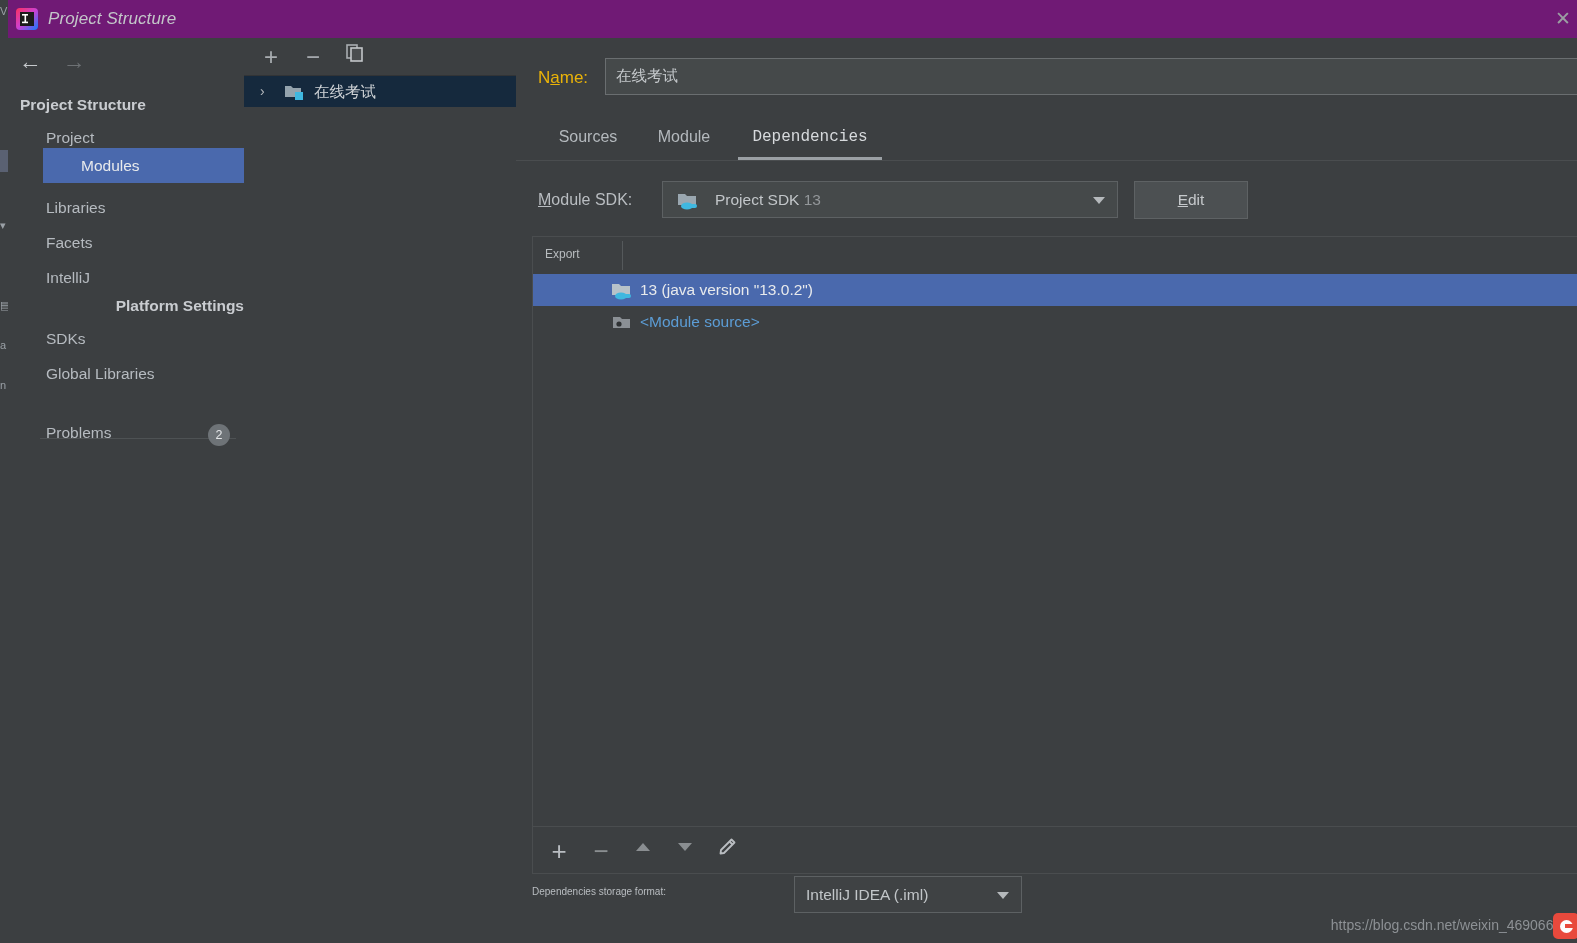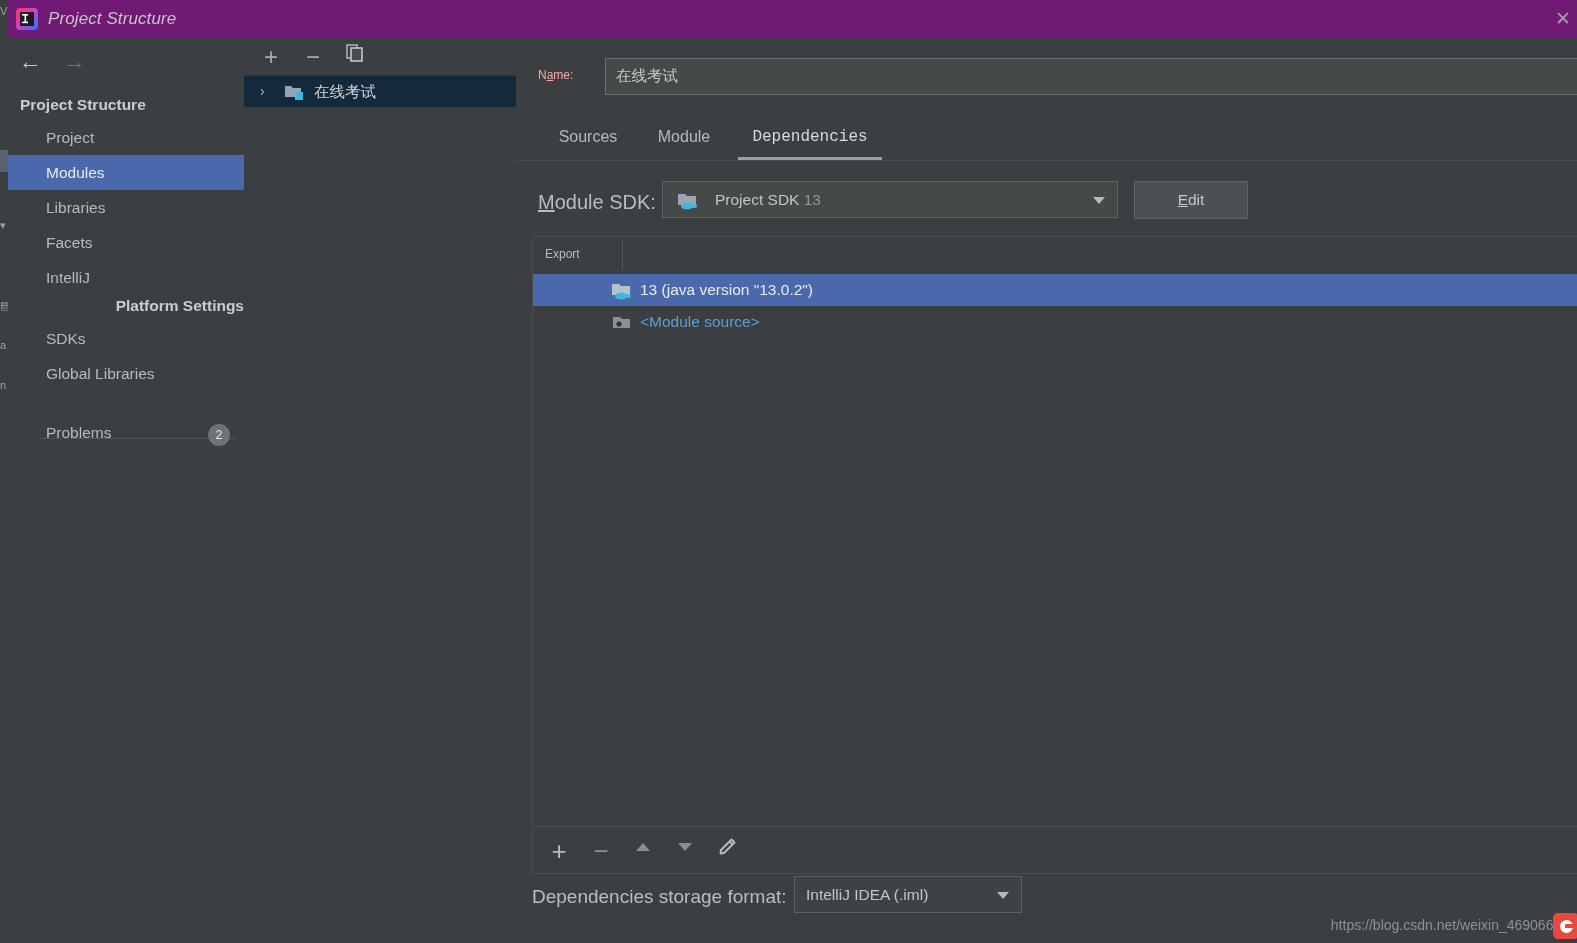"Name:" .name-label { color: #fca5a5 -> #eab308; font-size: 12px -> 17px }
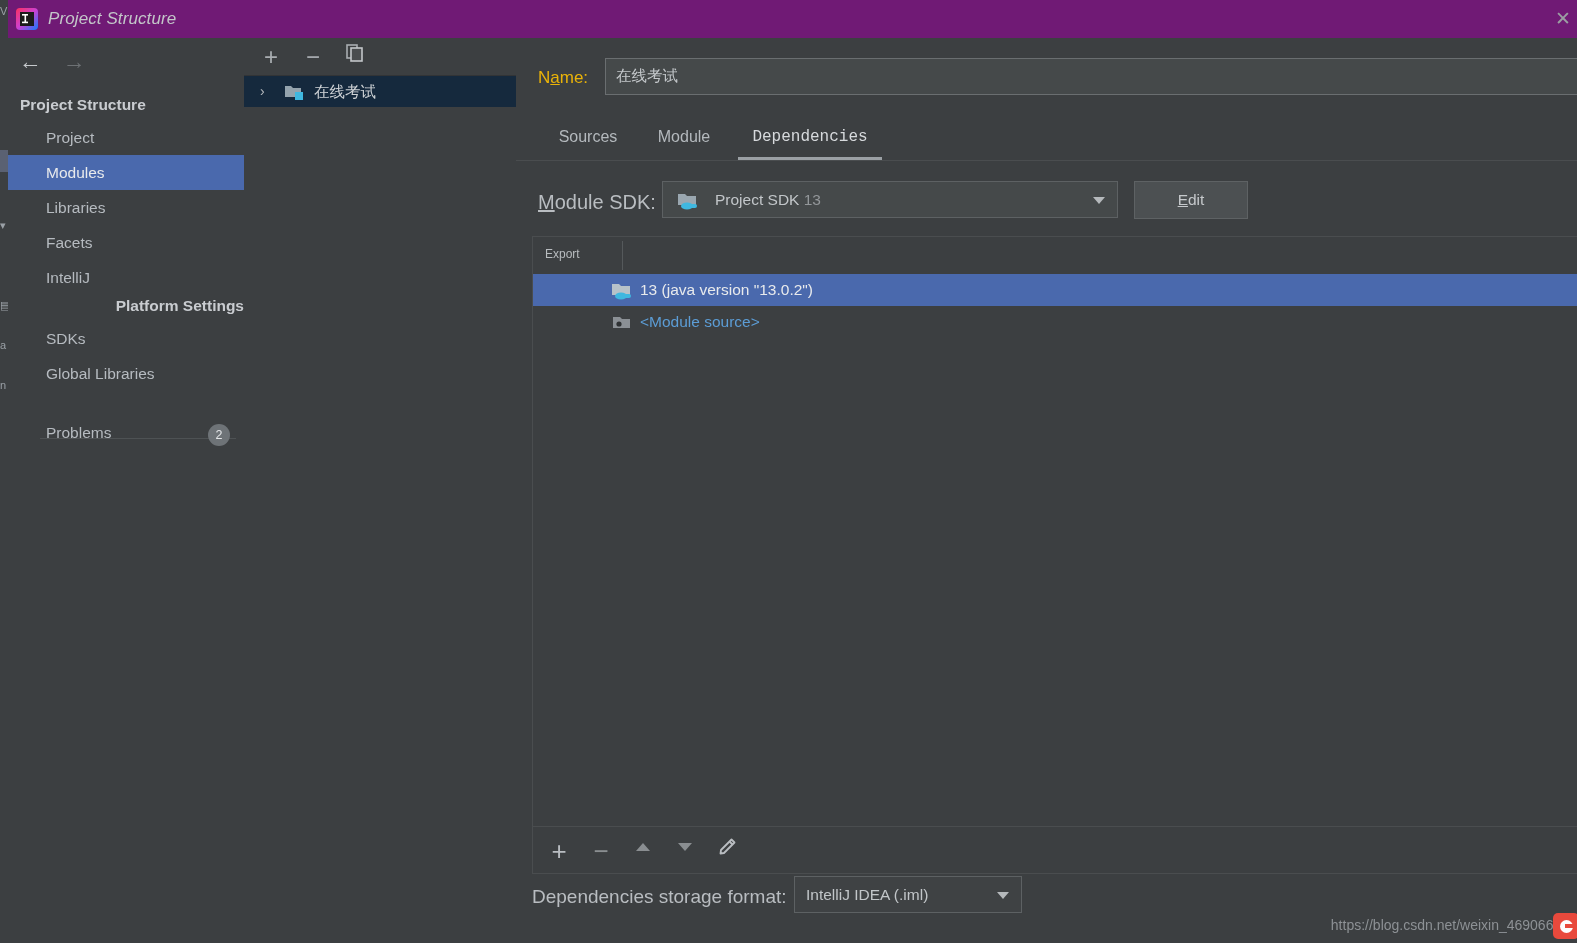"Modules" div.nav-item { margin-left: none -> 35px; top: 117px -> 110px }
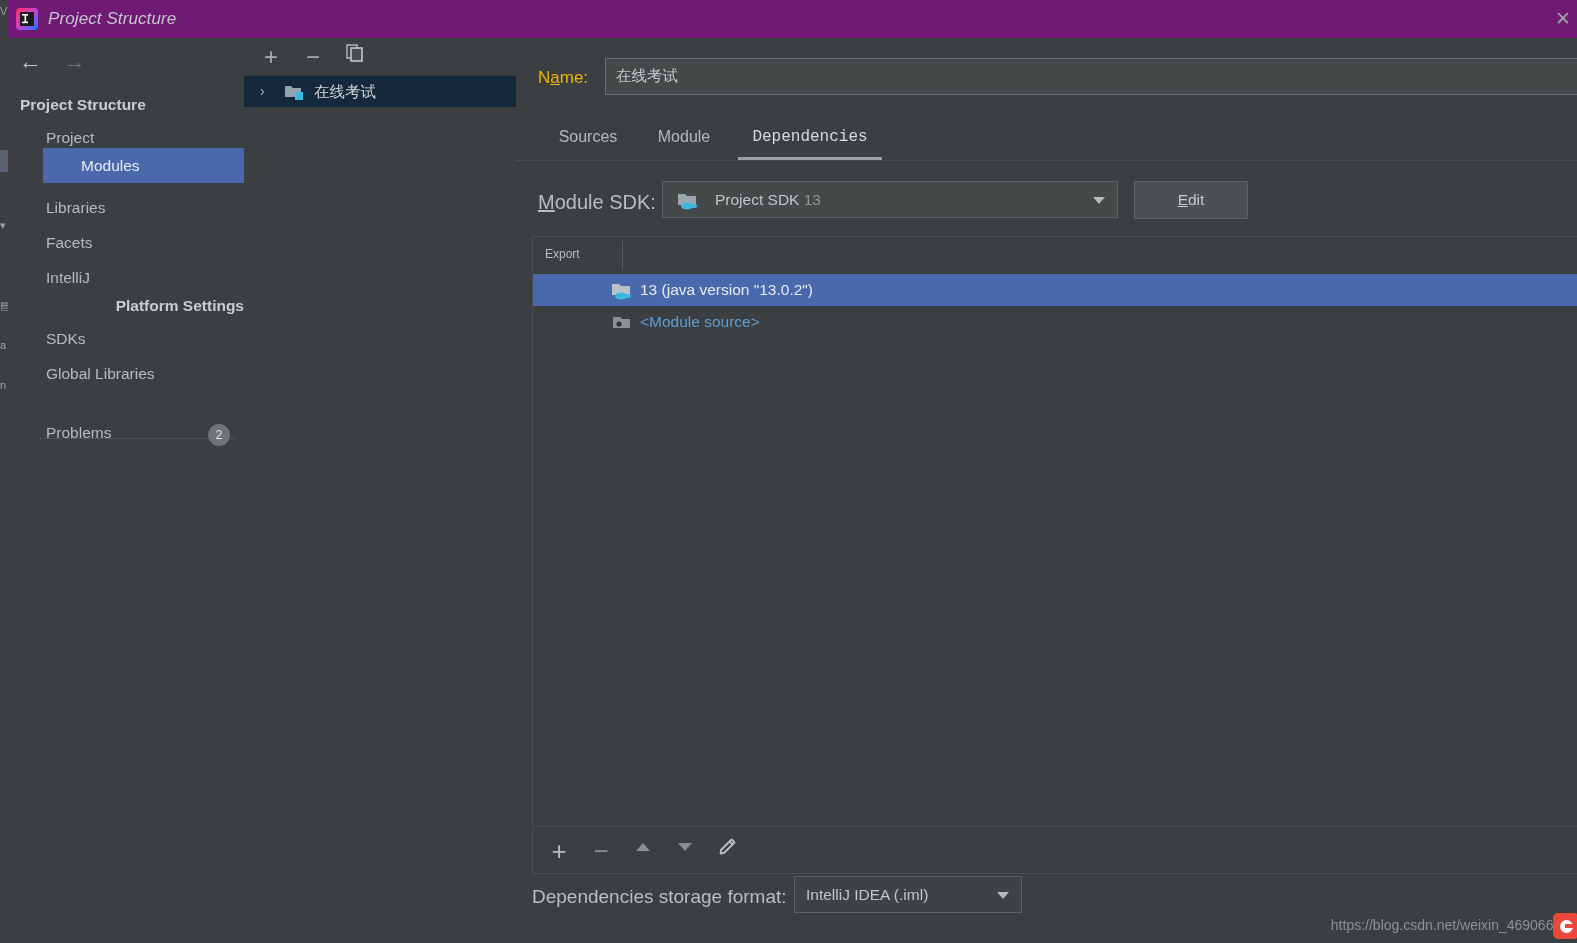"Module SDK:" .sdk-label { font-size: 20px -> 16px }
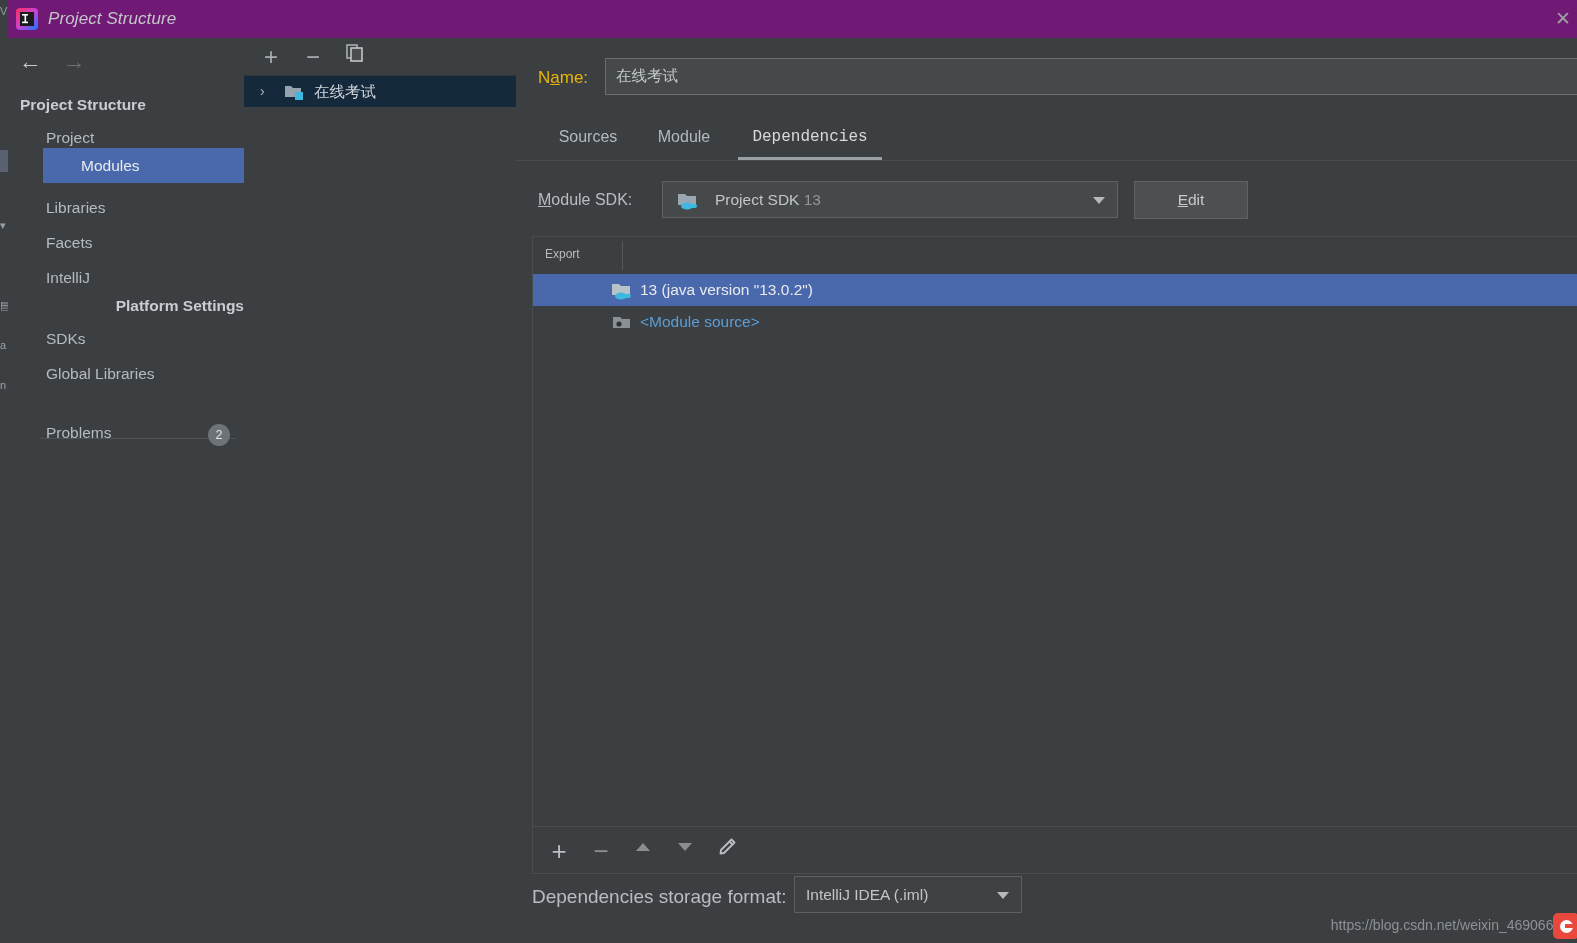"Dependencies storage format:" .store-label { font-size: 19px -> 10px }
